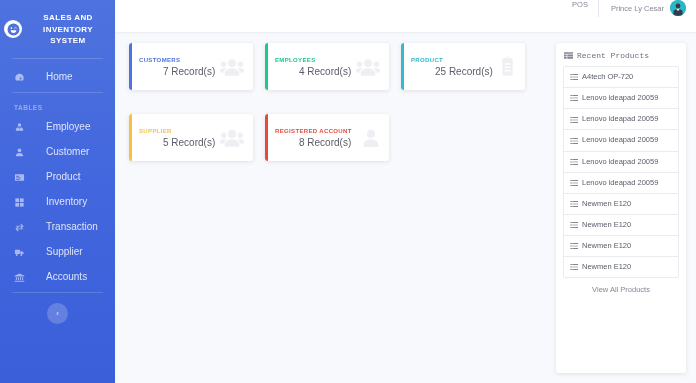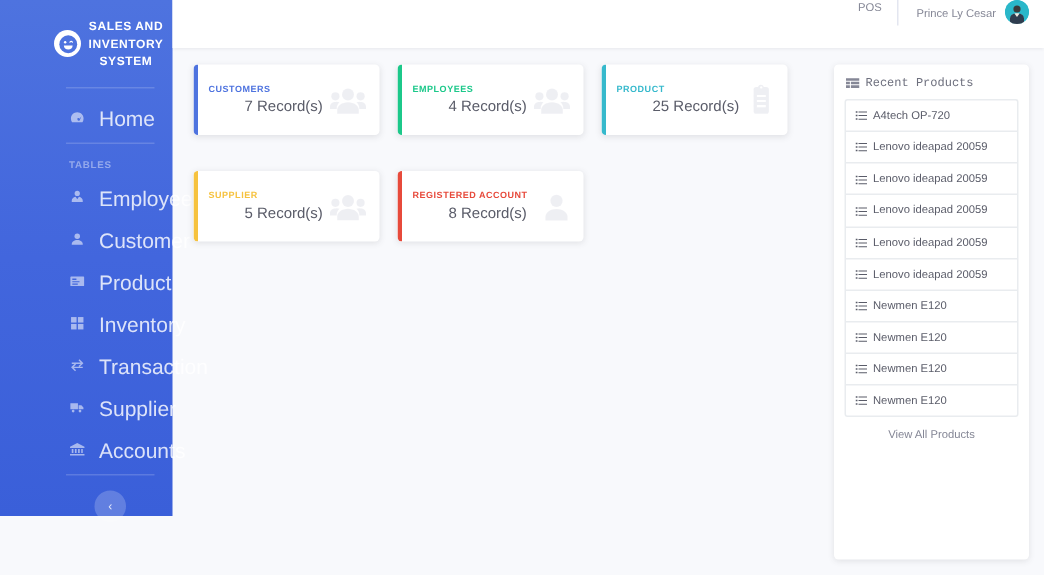"SALES AND INVENTORY SYSTEM" .sidebar { height: 344px -> 383px; padding-left: 32px -> none }
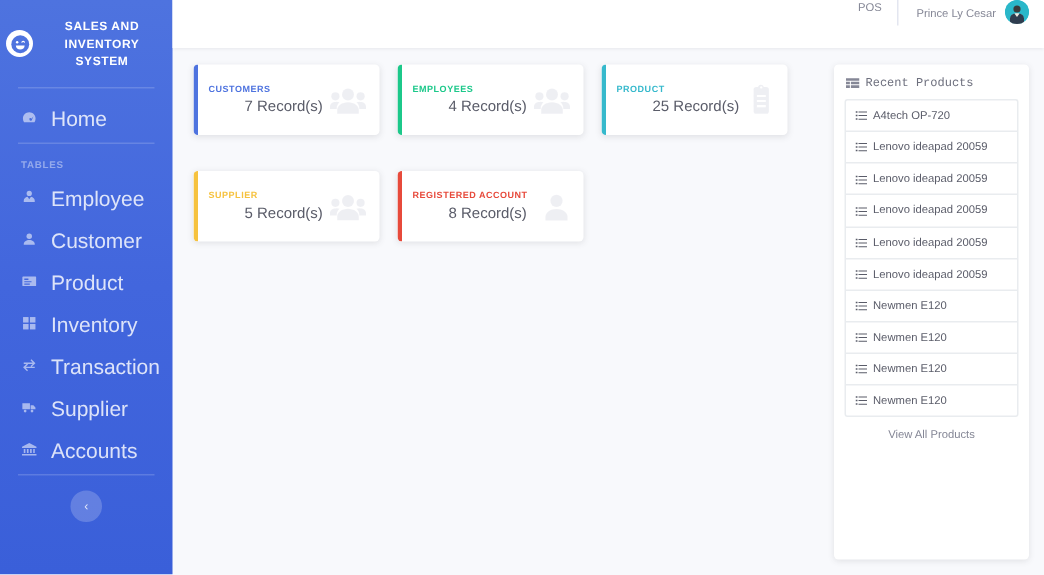"Home" .nav-item { font-size: 14px -> 10px; gap: 9px -> 21px }
